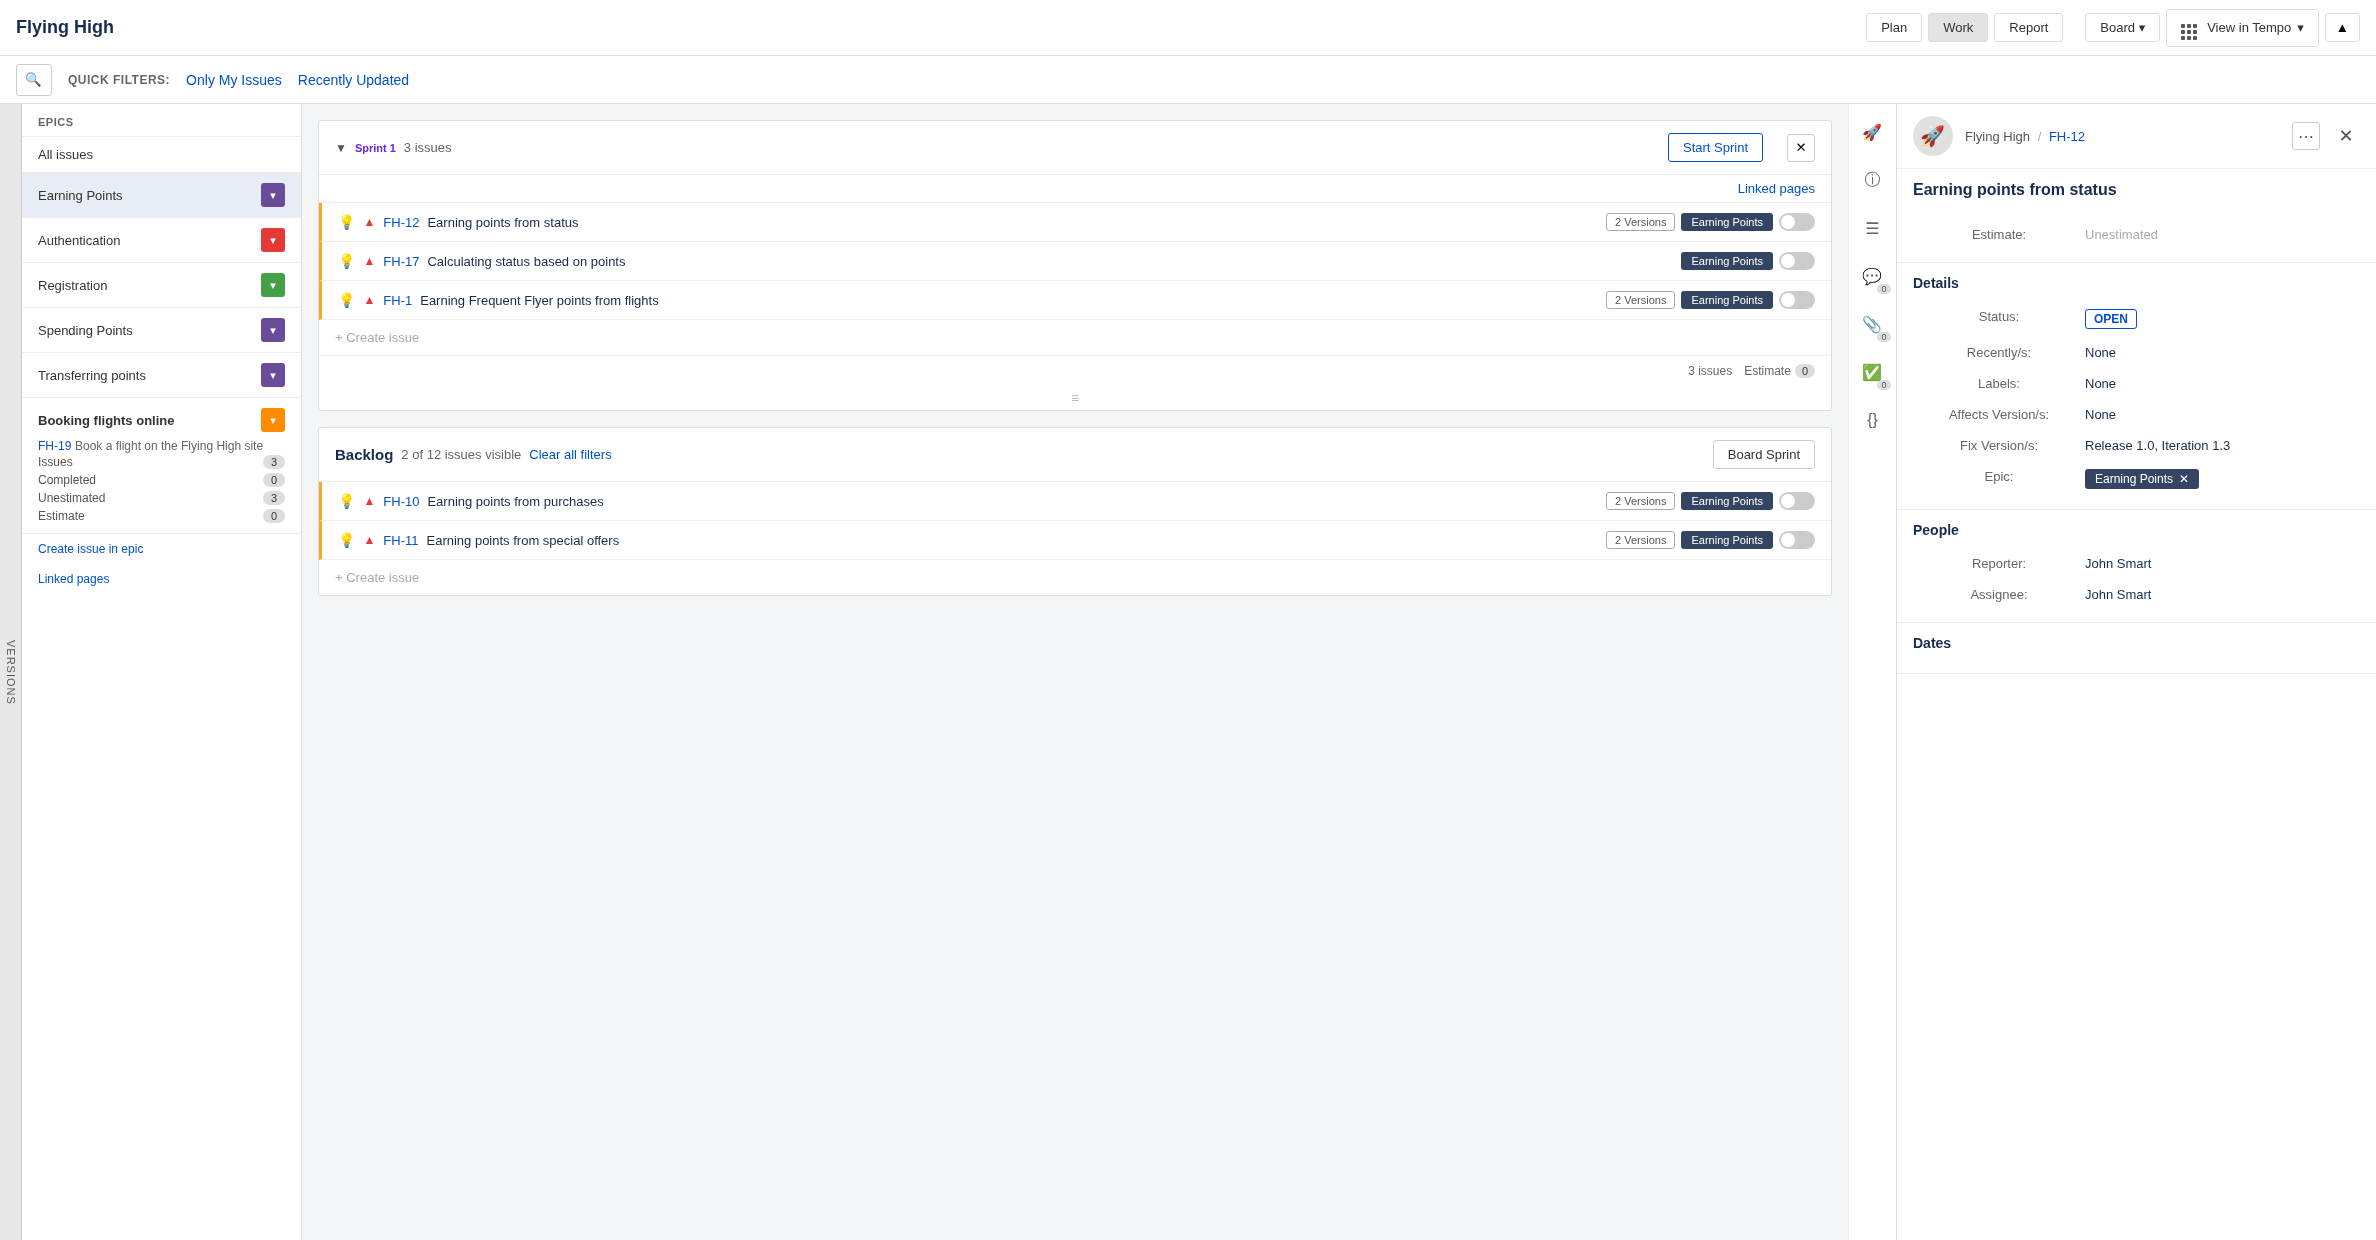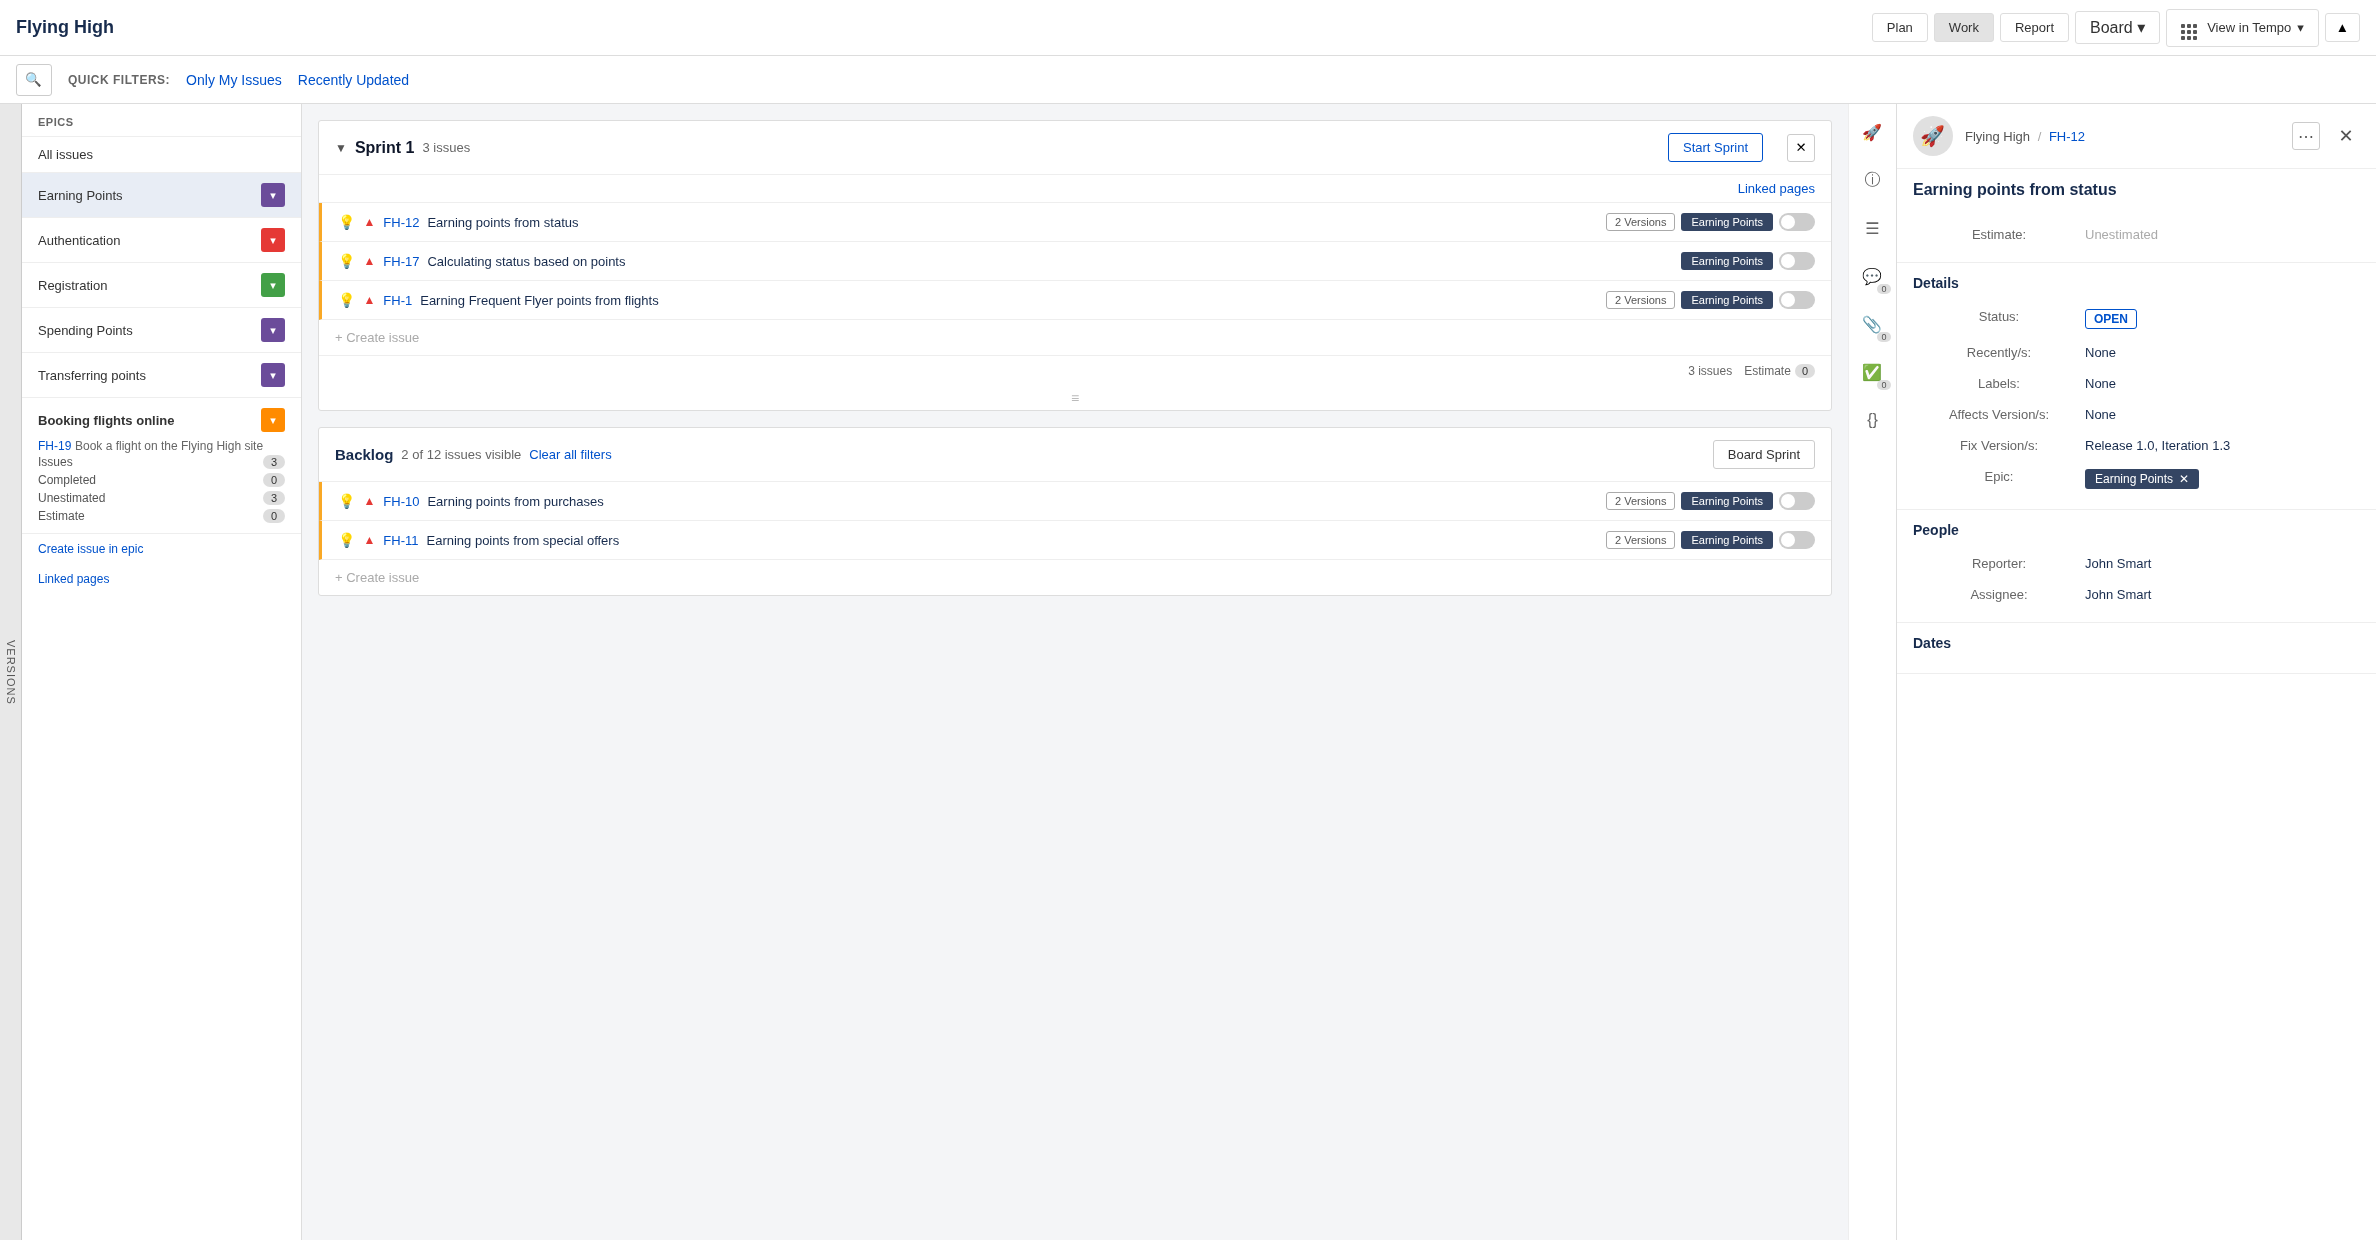"Board ▾" .nav-btn-board { font-size: 16px -> 13px; margin-left: none -> 16px }
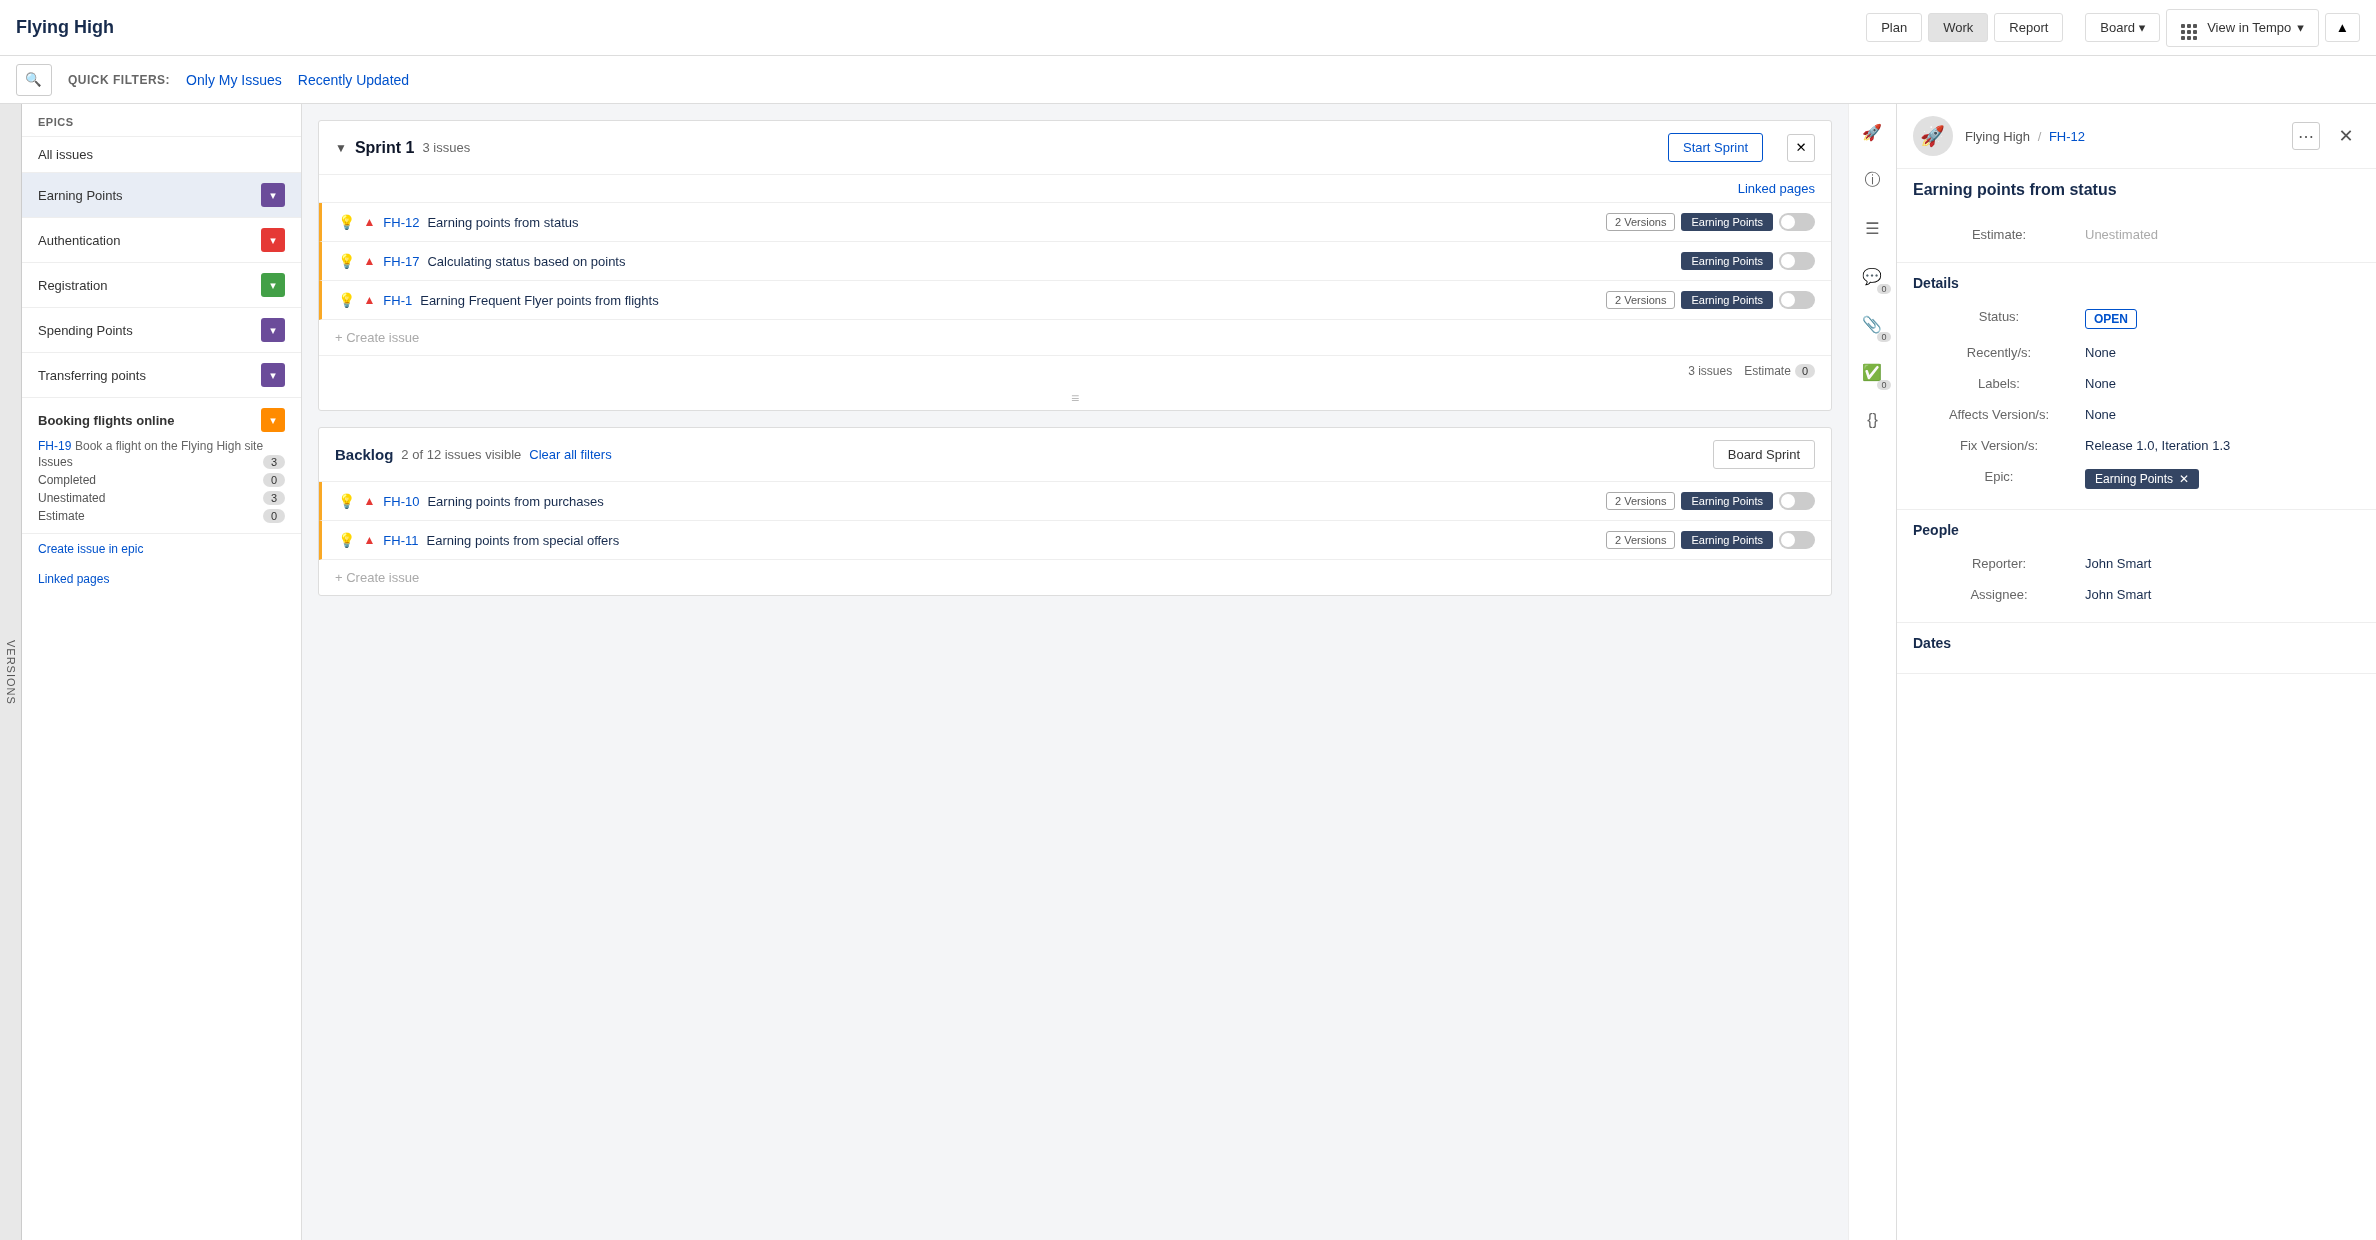"Sprint 1" .sprint-name { color: #0f172a -> #6d28d9; font-size: 16px -> 11px }
